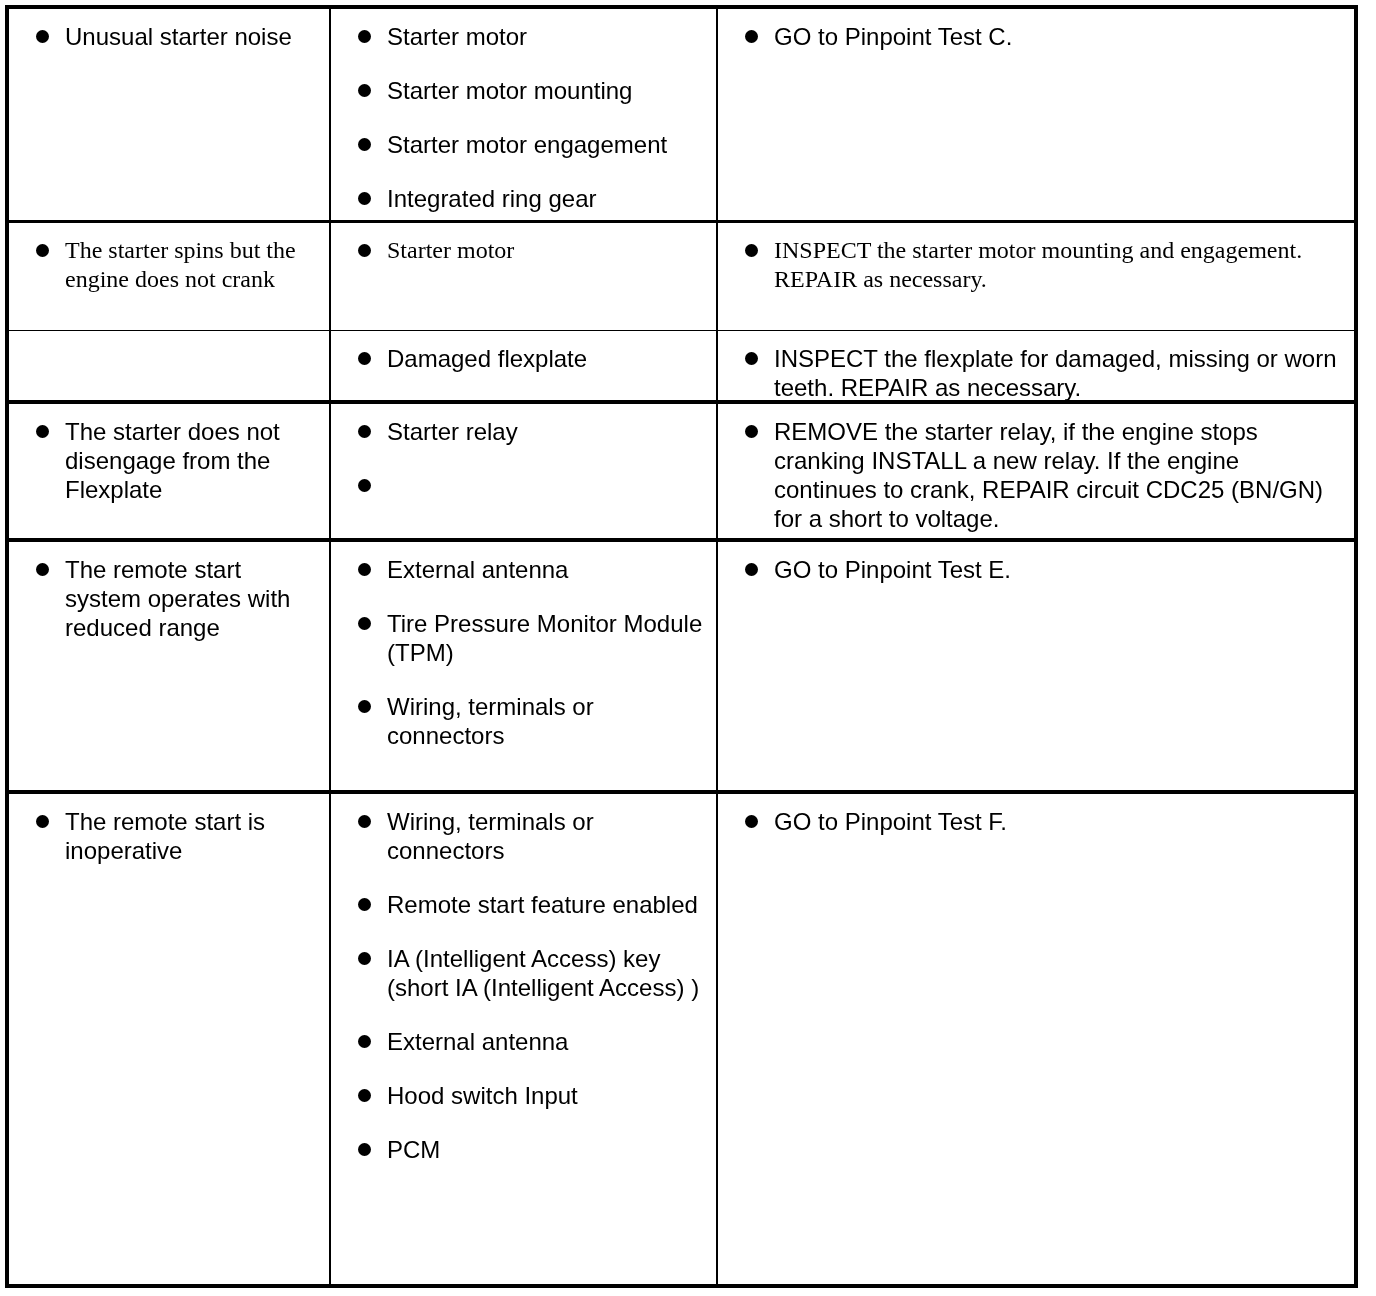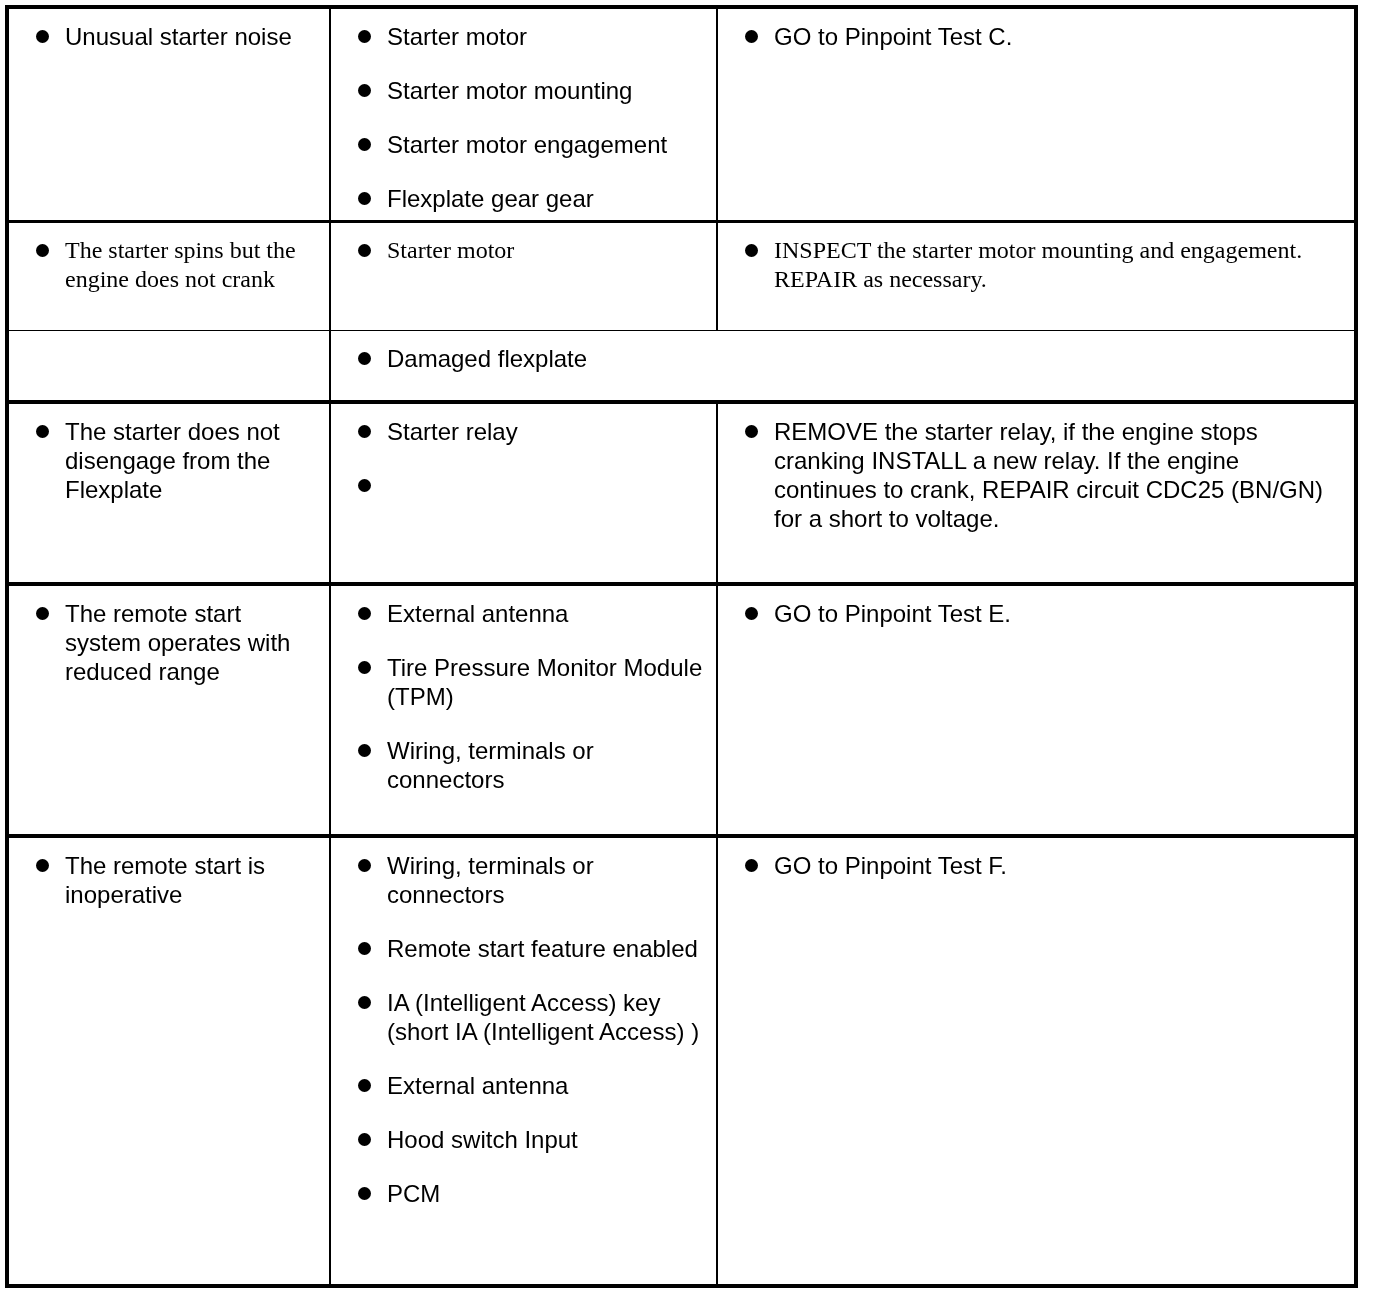"Flexplate gear gear" span { text: Flexplate gear -> Integrated ring }
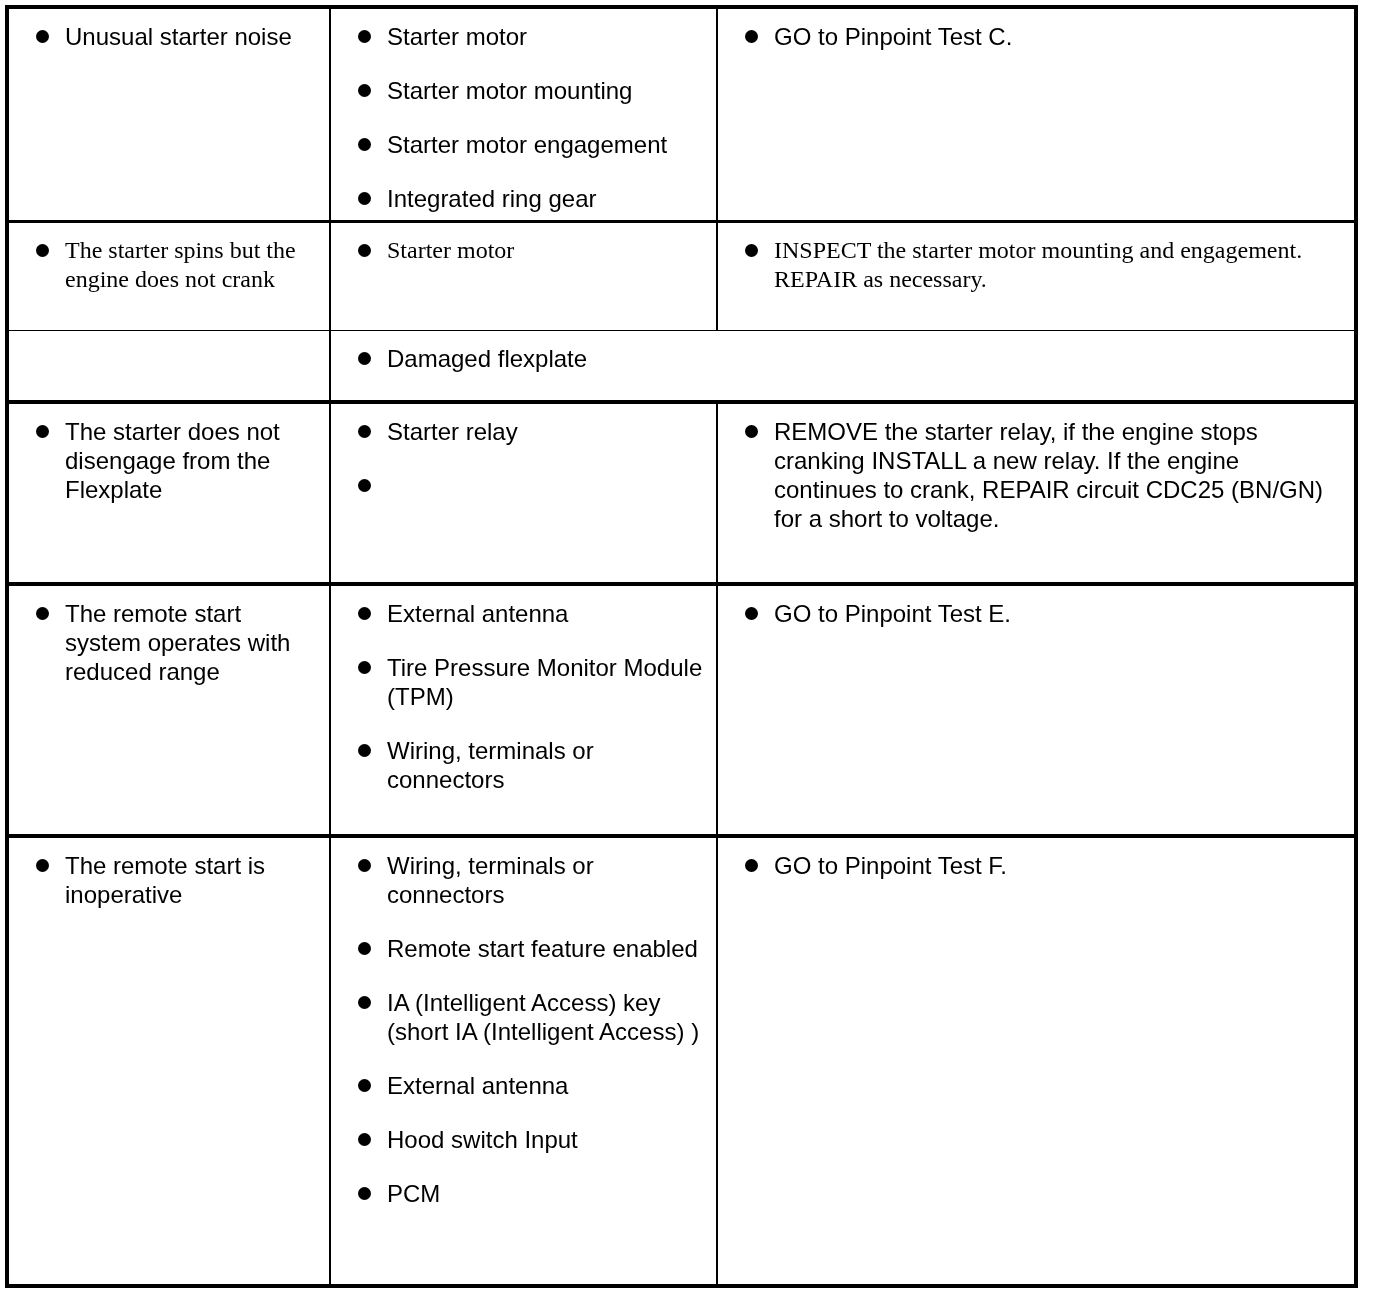"INSPECT the flexplate for damaged," div.cell { html: none -> <div> <ul> <li><span></span><span>INSPECT the flexplate for damaged, missing or worn teeth. REPAIR as necessary.</span></li> </ul> </div> }
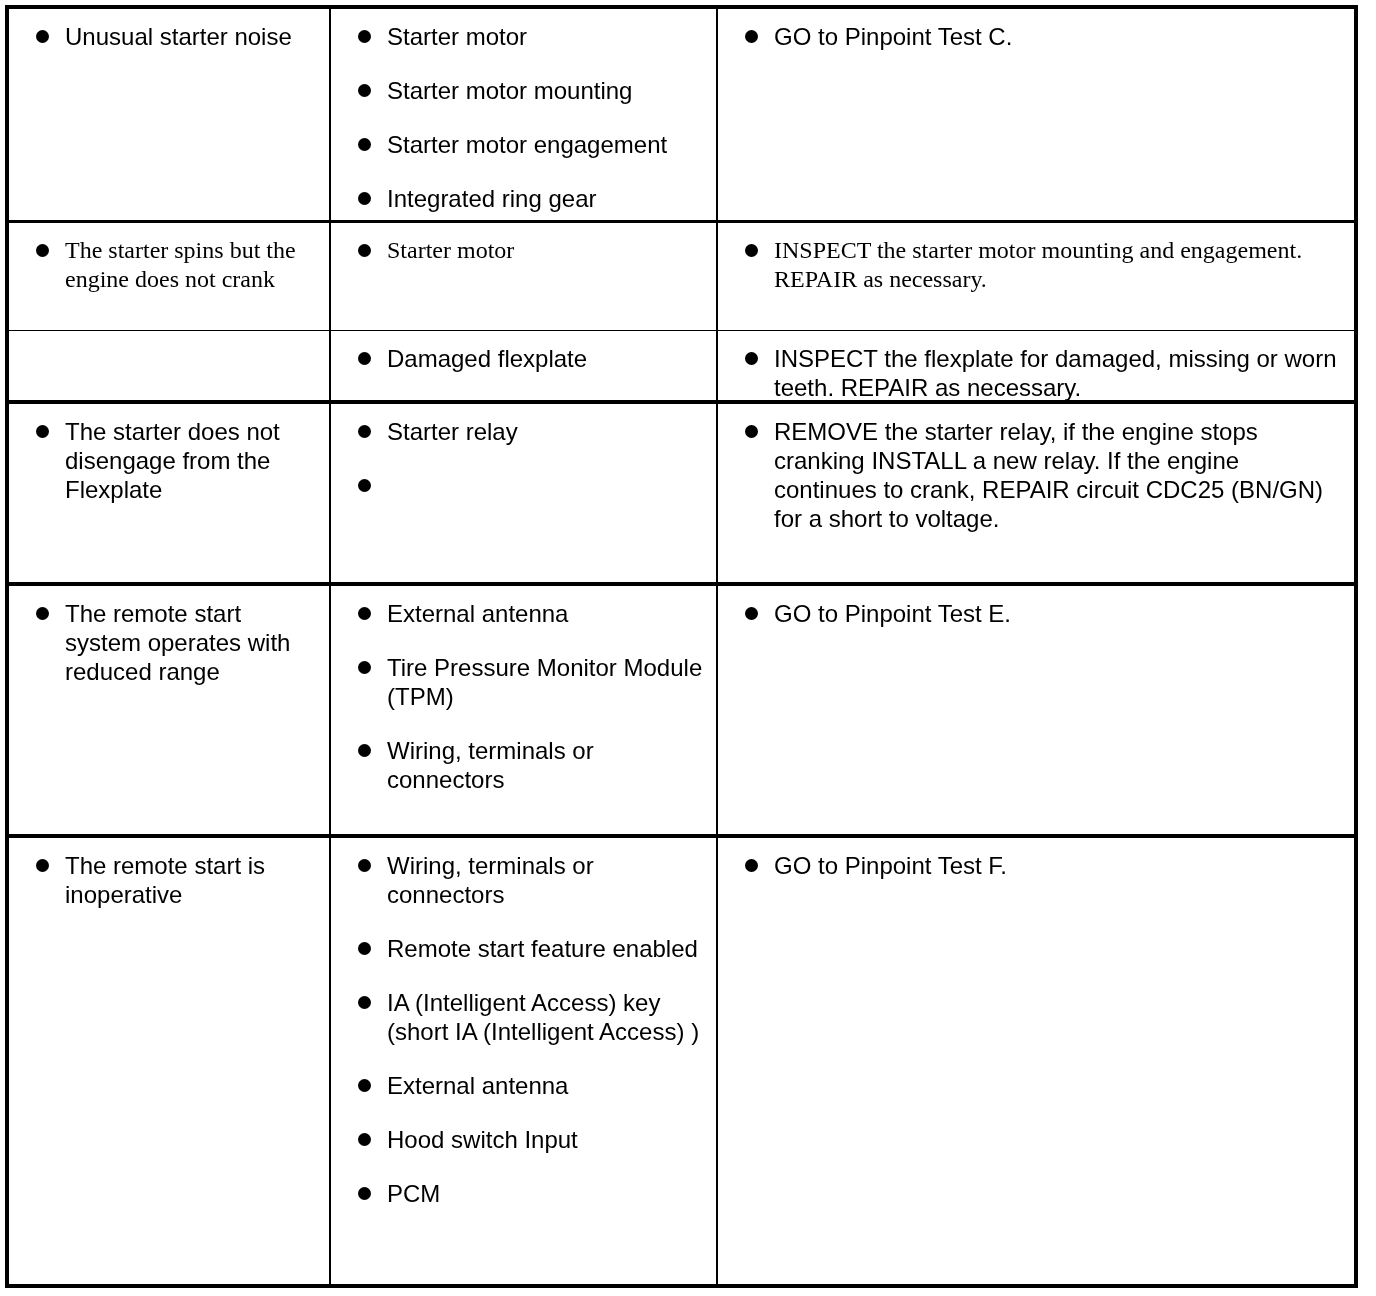"The starter does not disengage" .r4 { height: 182px -> 138px }
